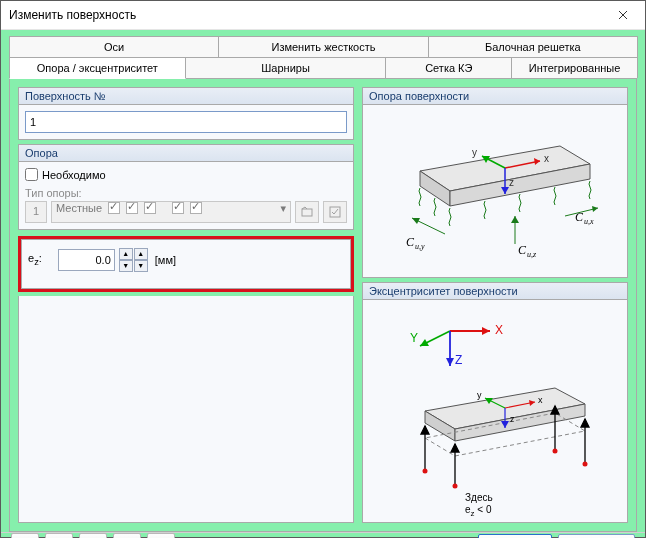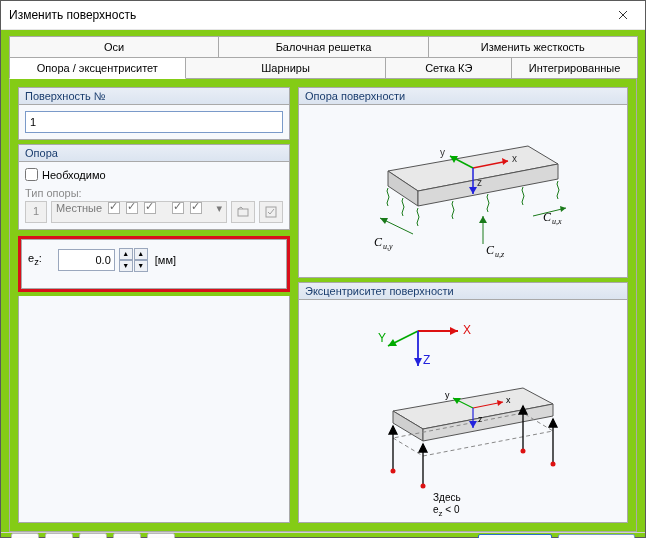"Изменить поверхность" .window { background: #84cc16 -> #86efac }
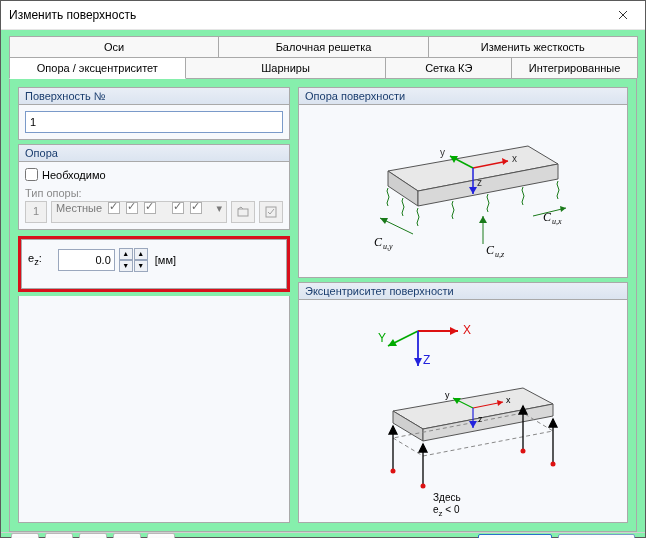"Балочная решетка" div.tab { order: before "Изменить жесткость" -> after "Изменить жесткость" }
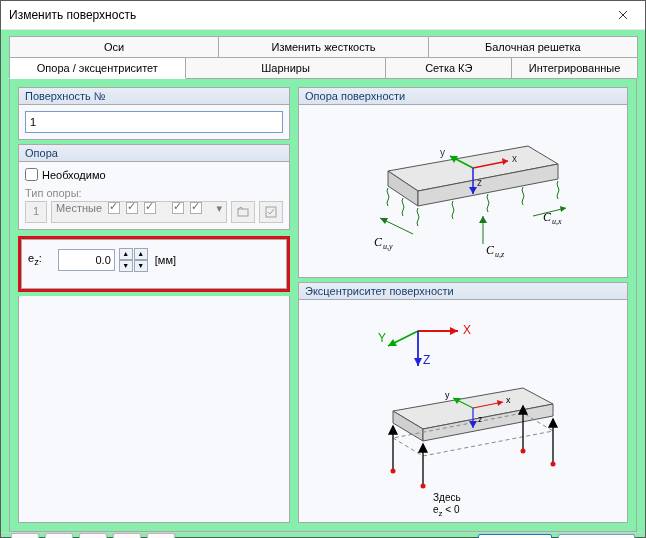"Поверхность №" .left-col { width: 272px -> 336px }
